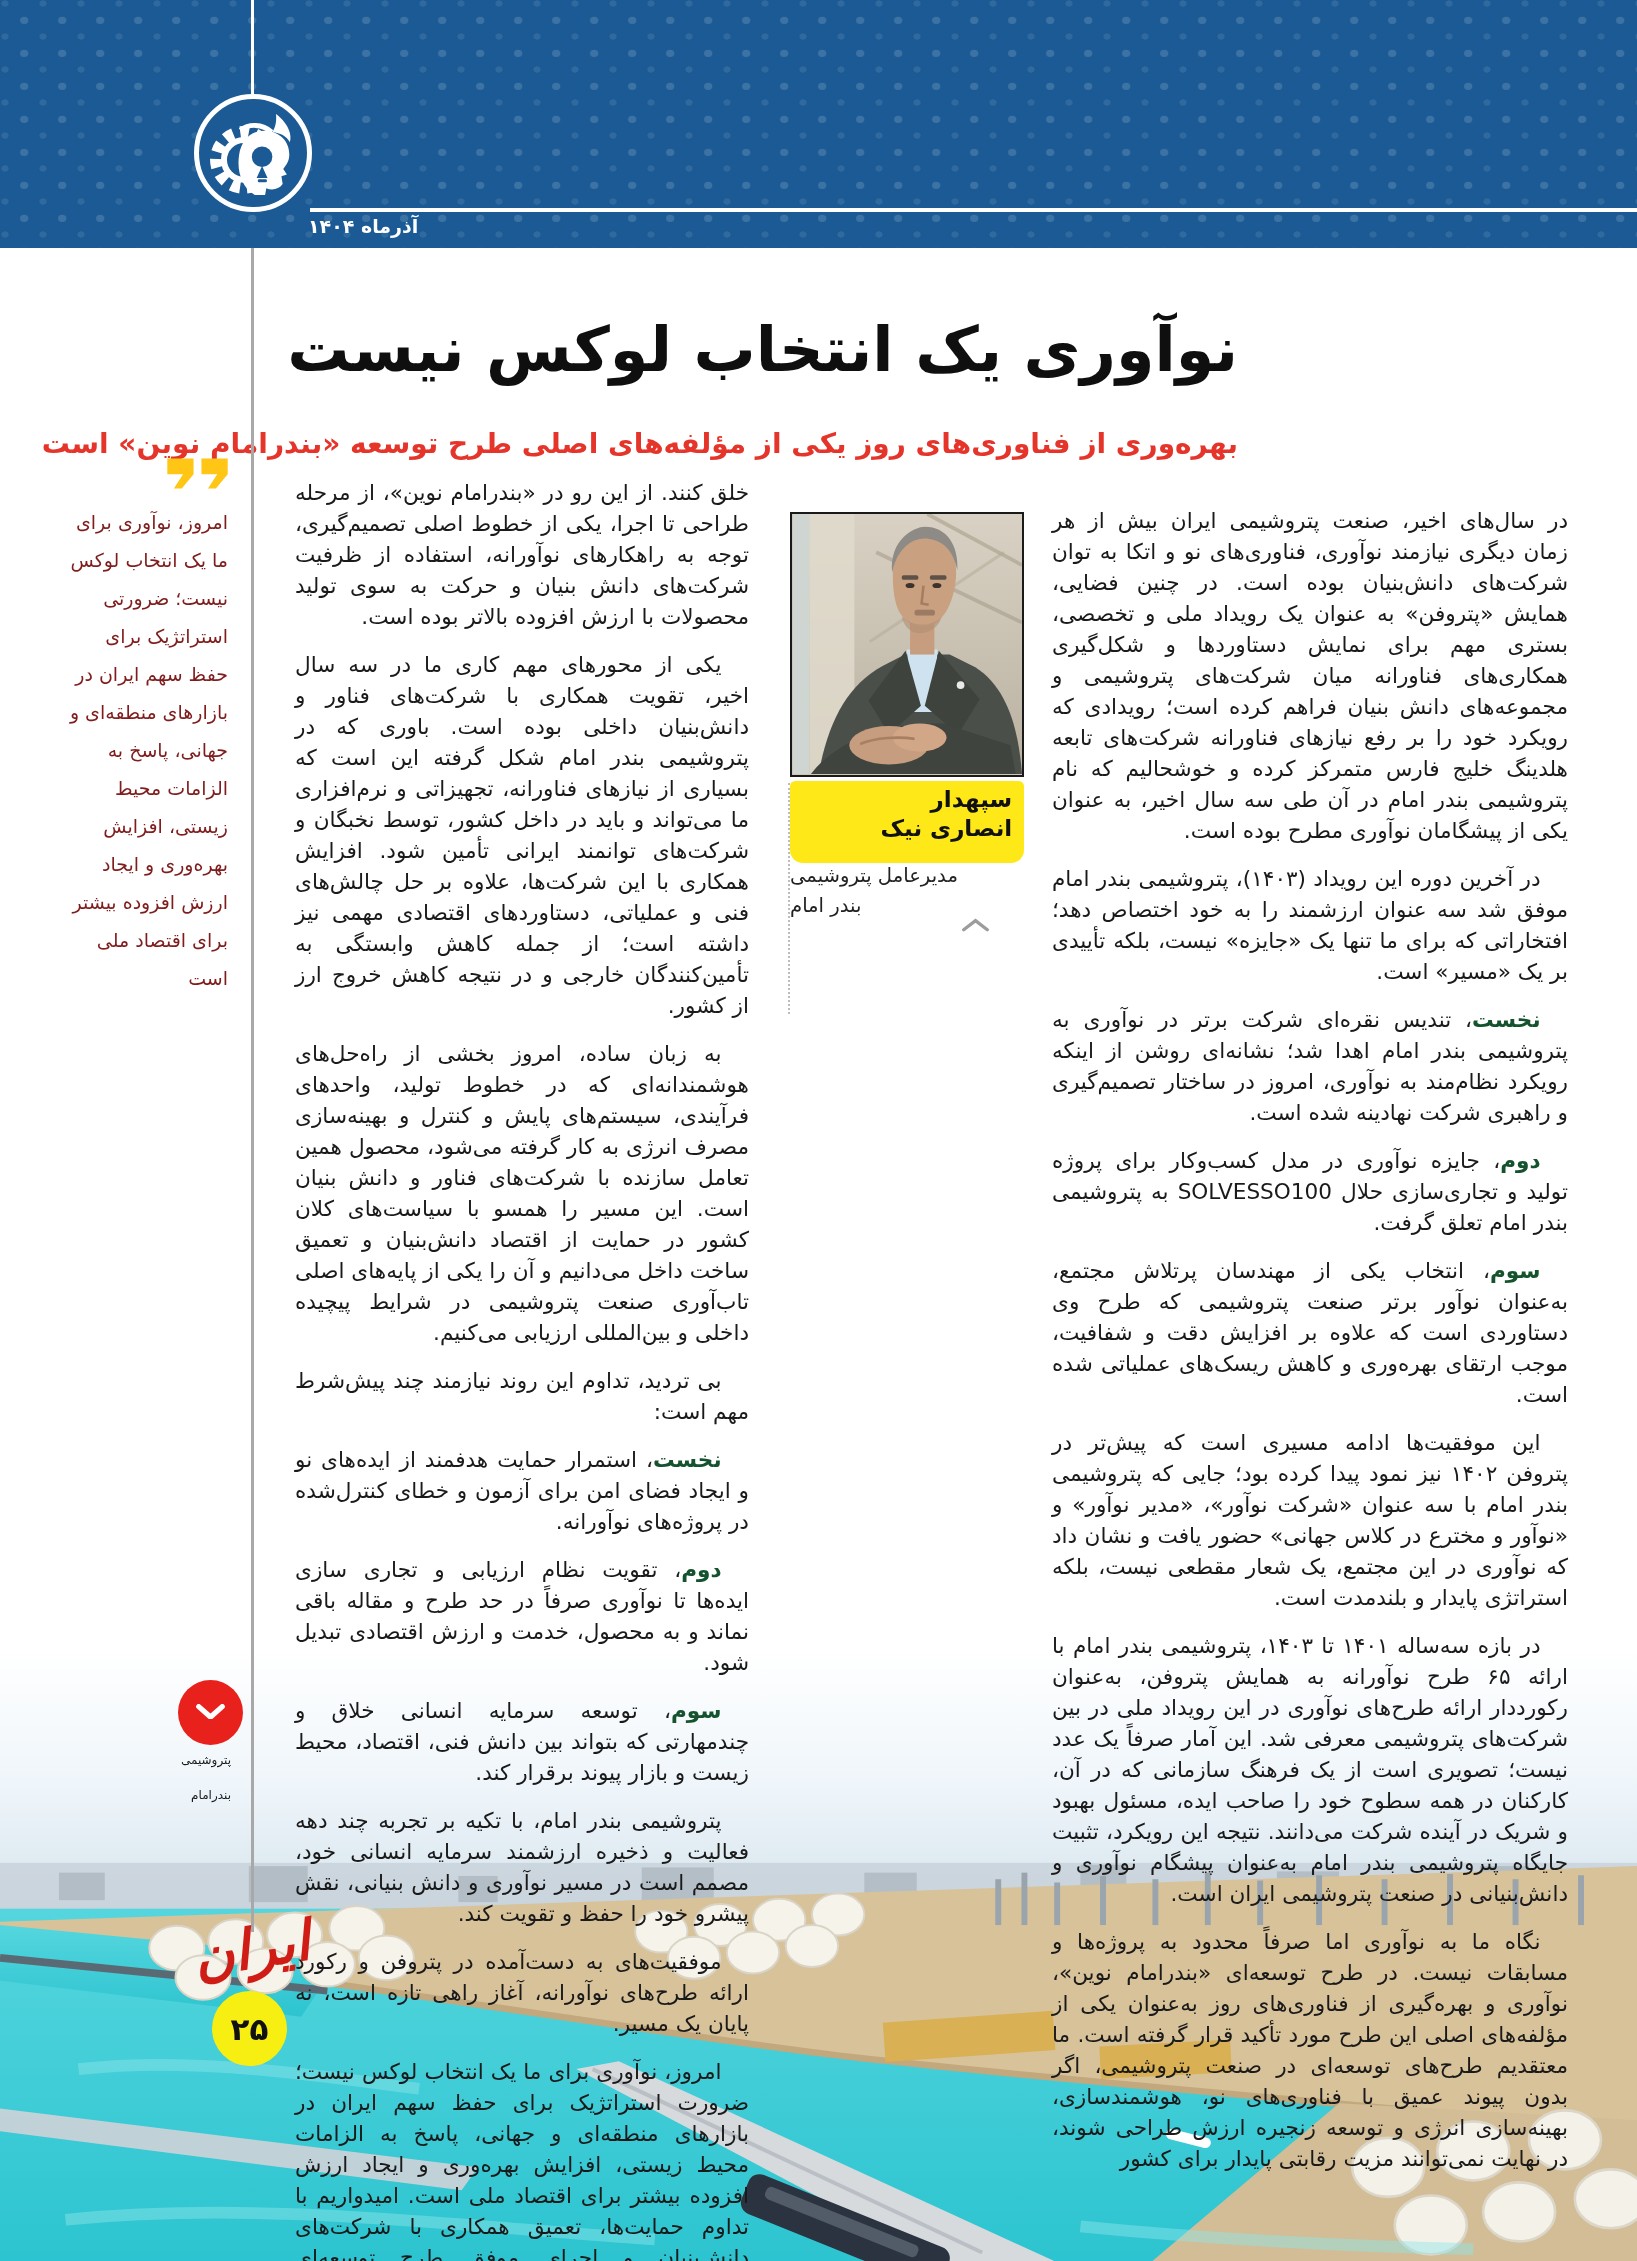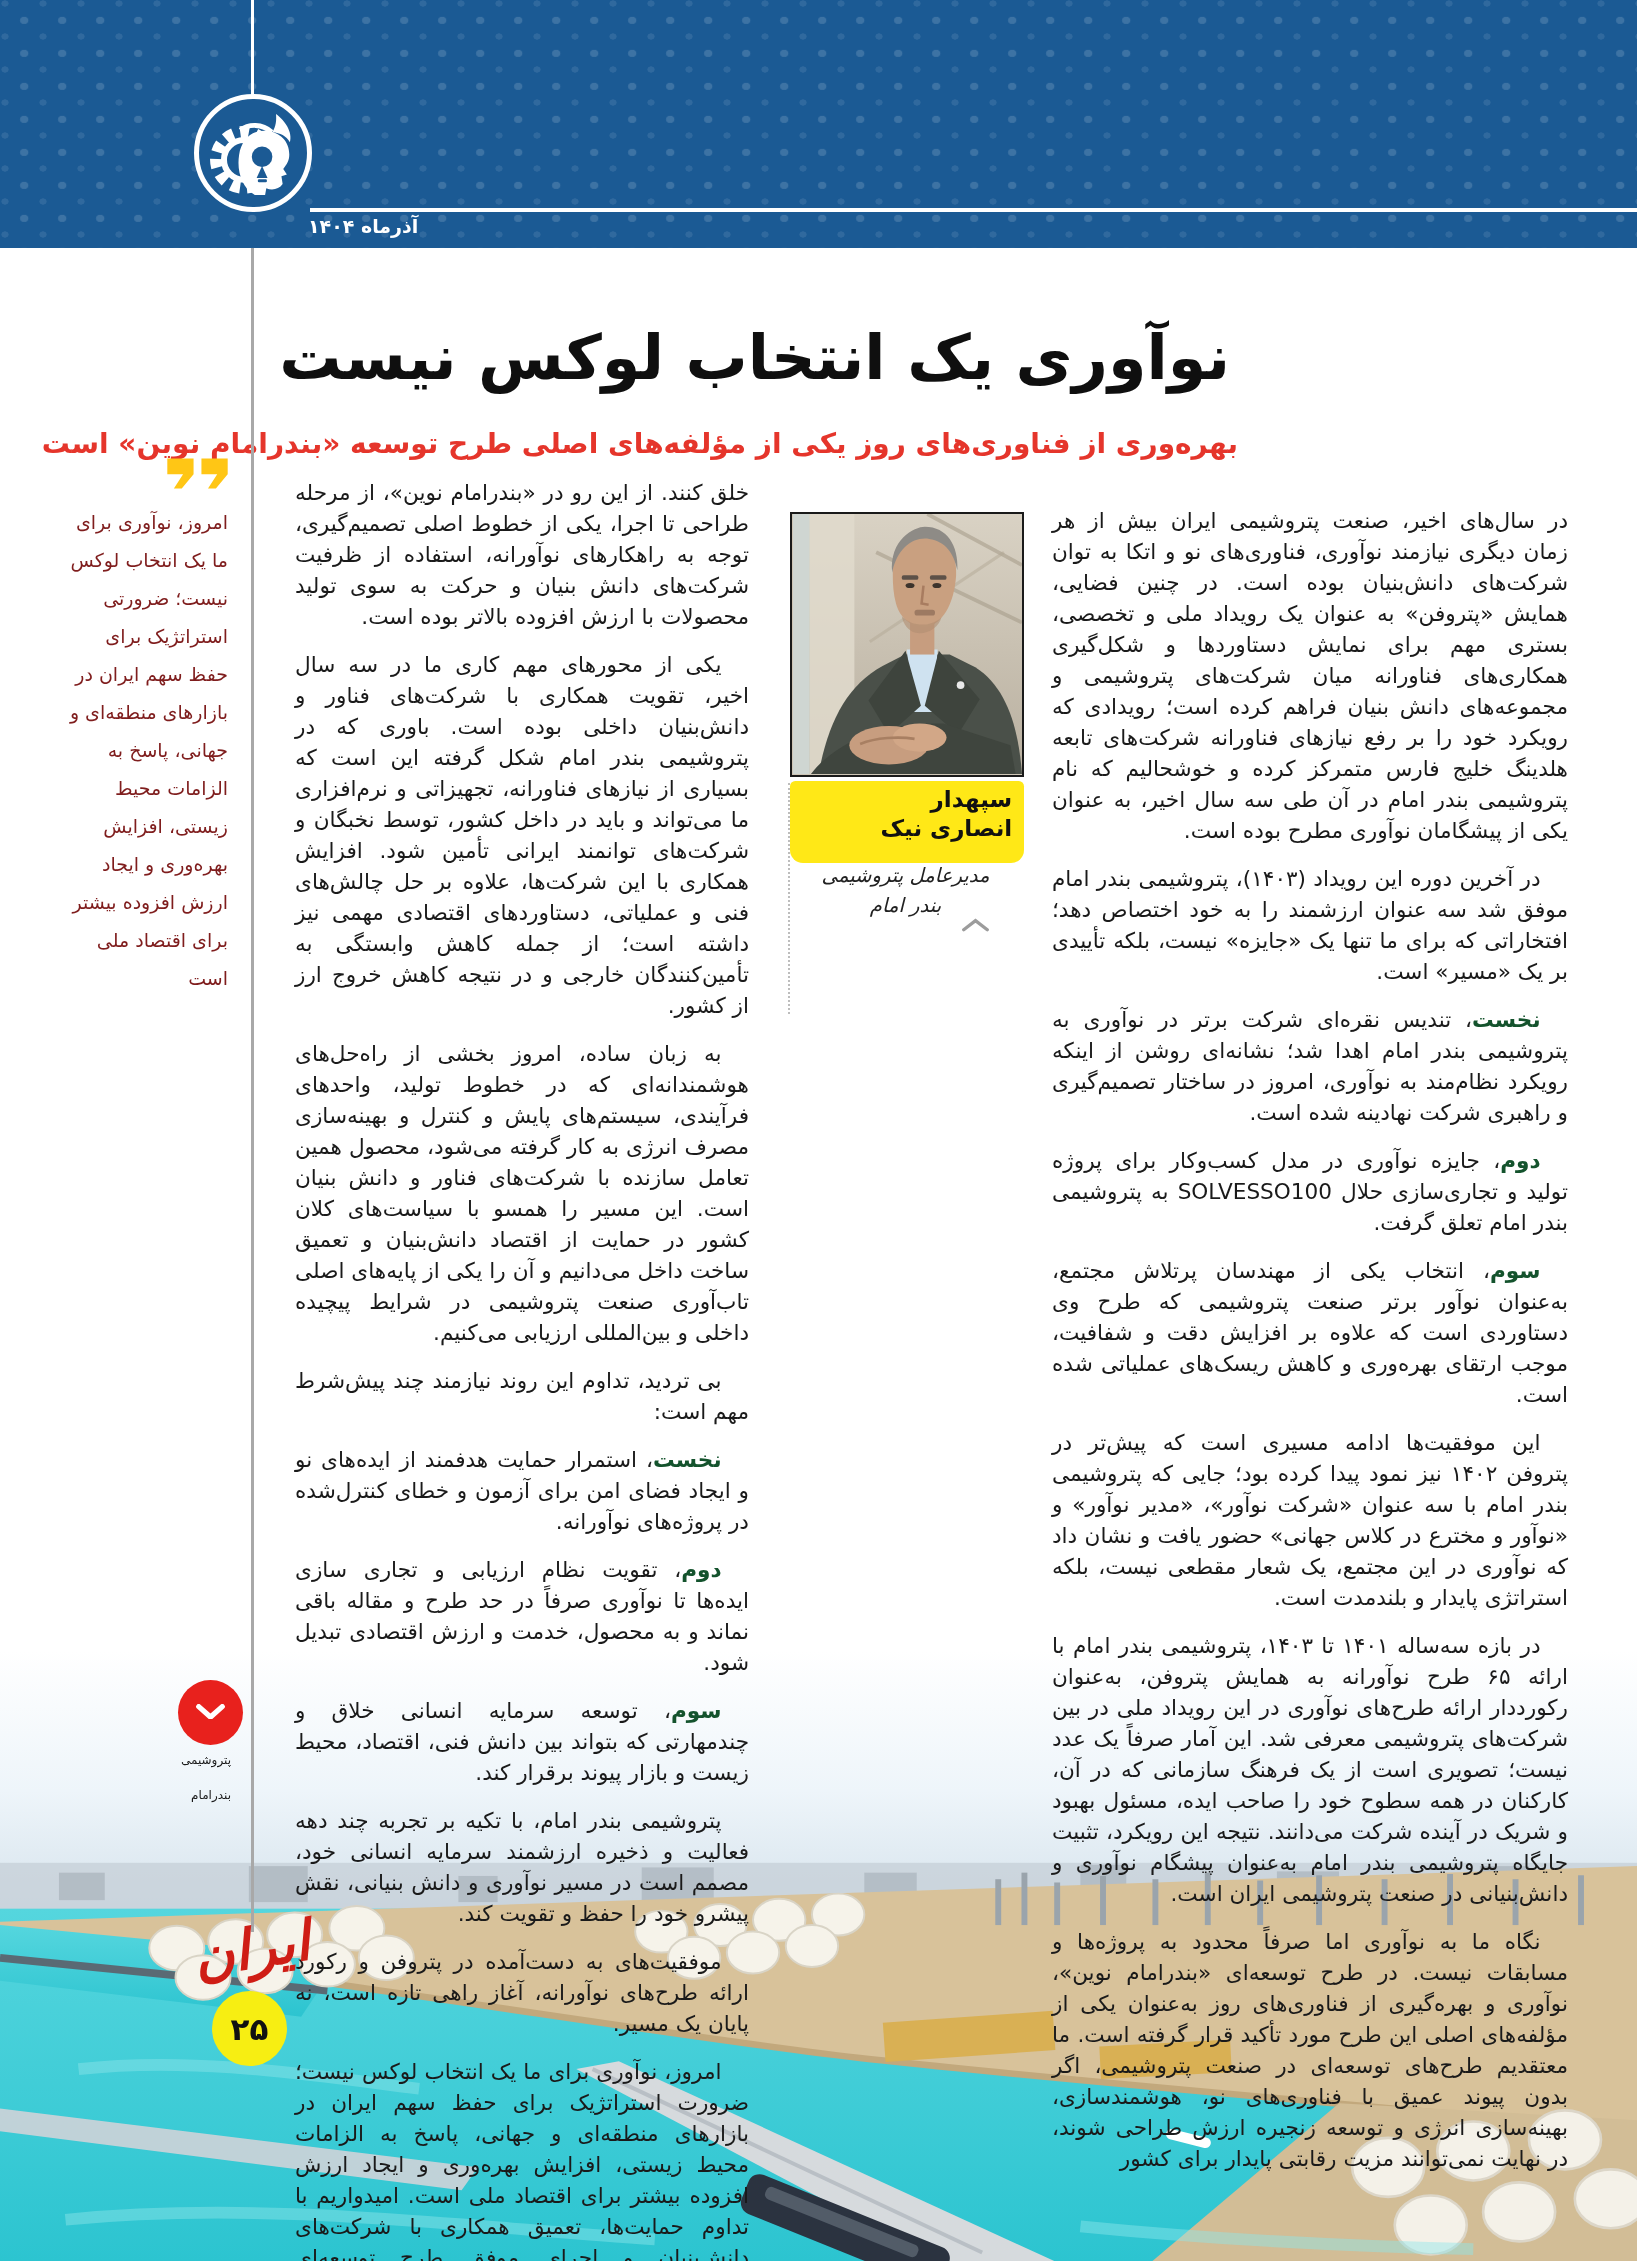"نوآوری یک انتخاب لوکس نیست" h1.abs { margin: 8px -> 0 }
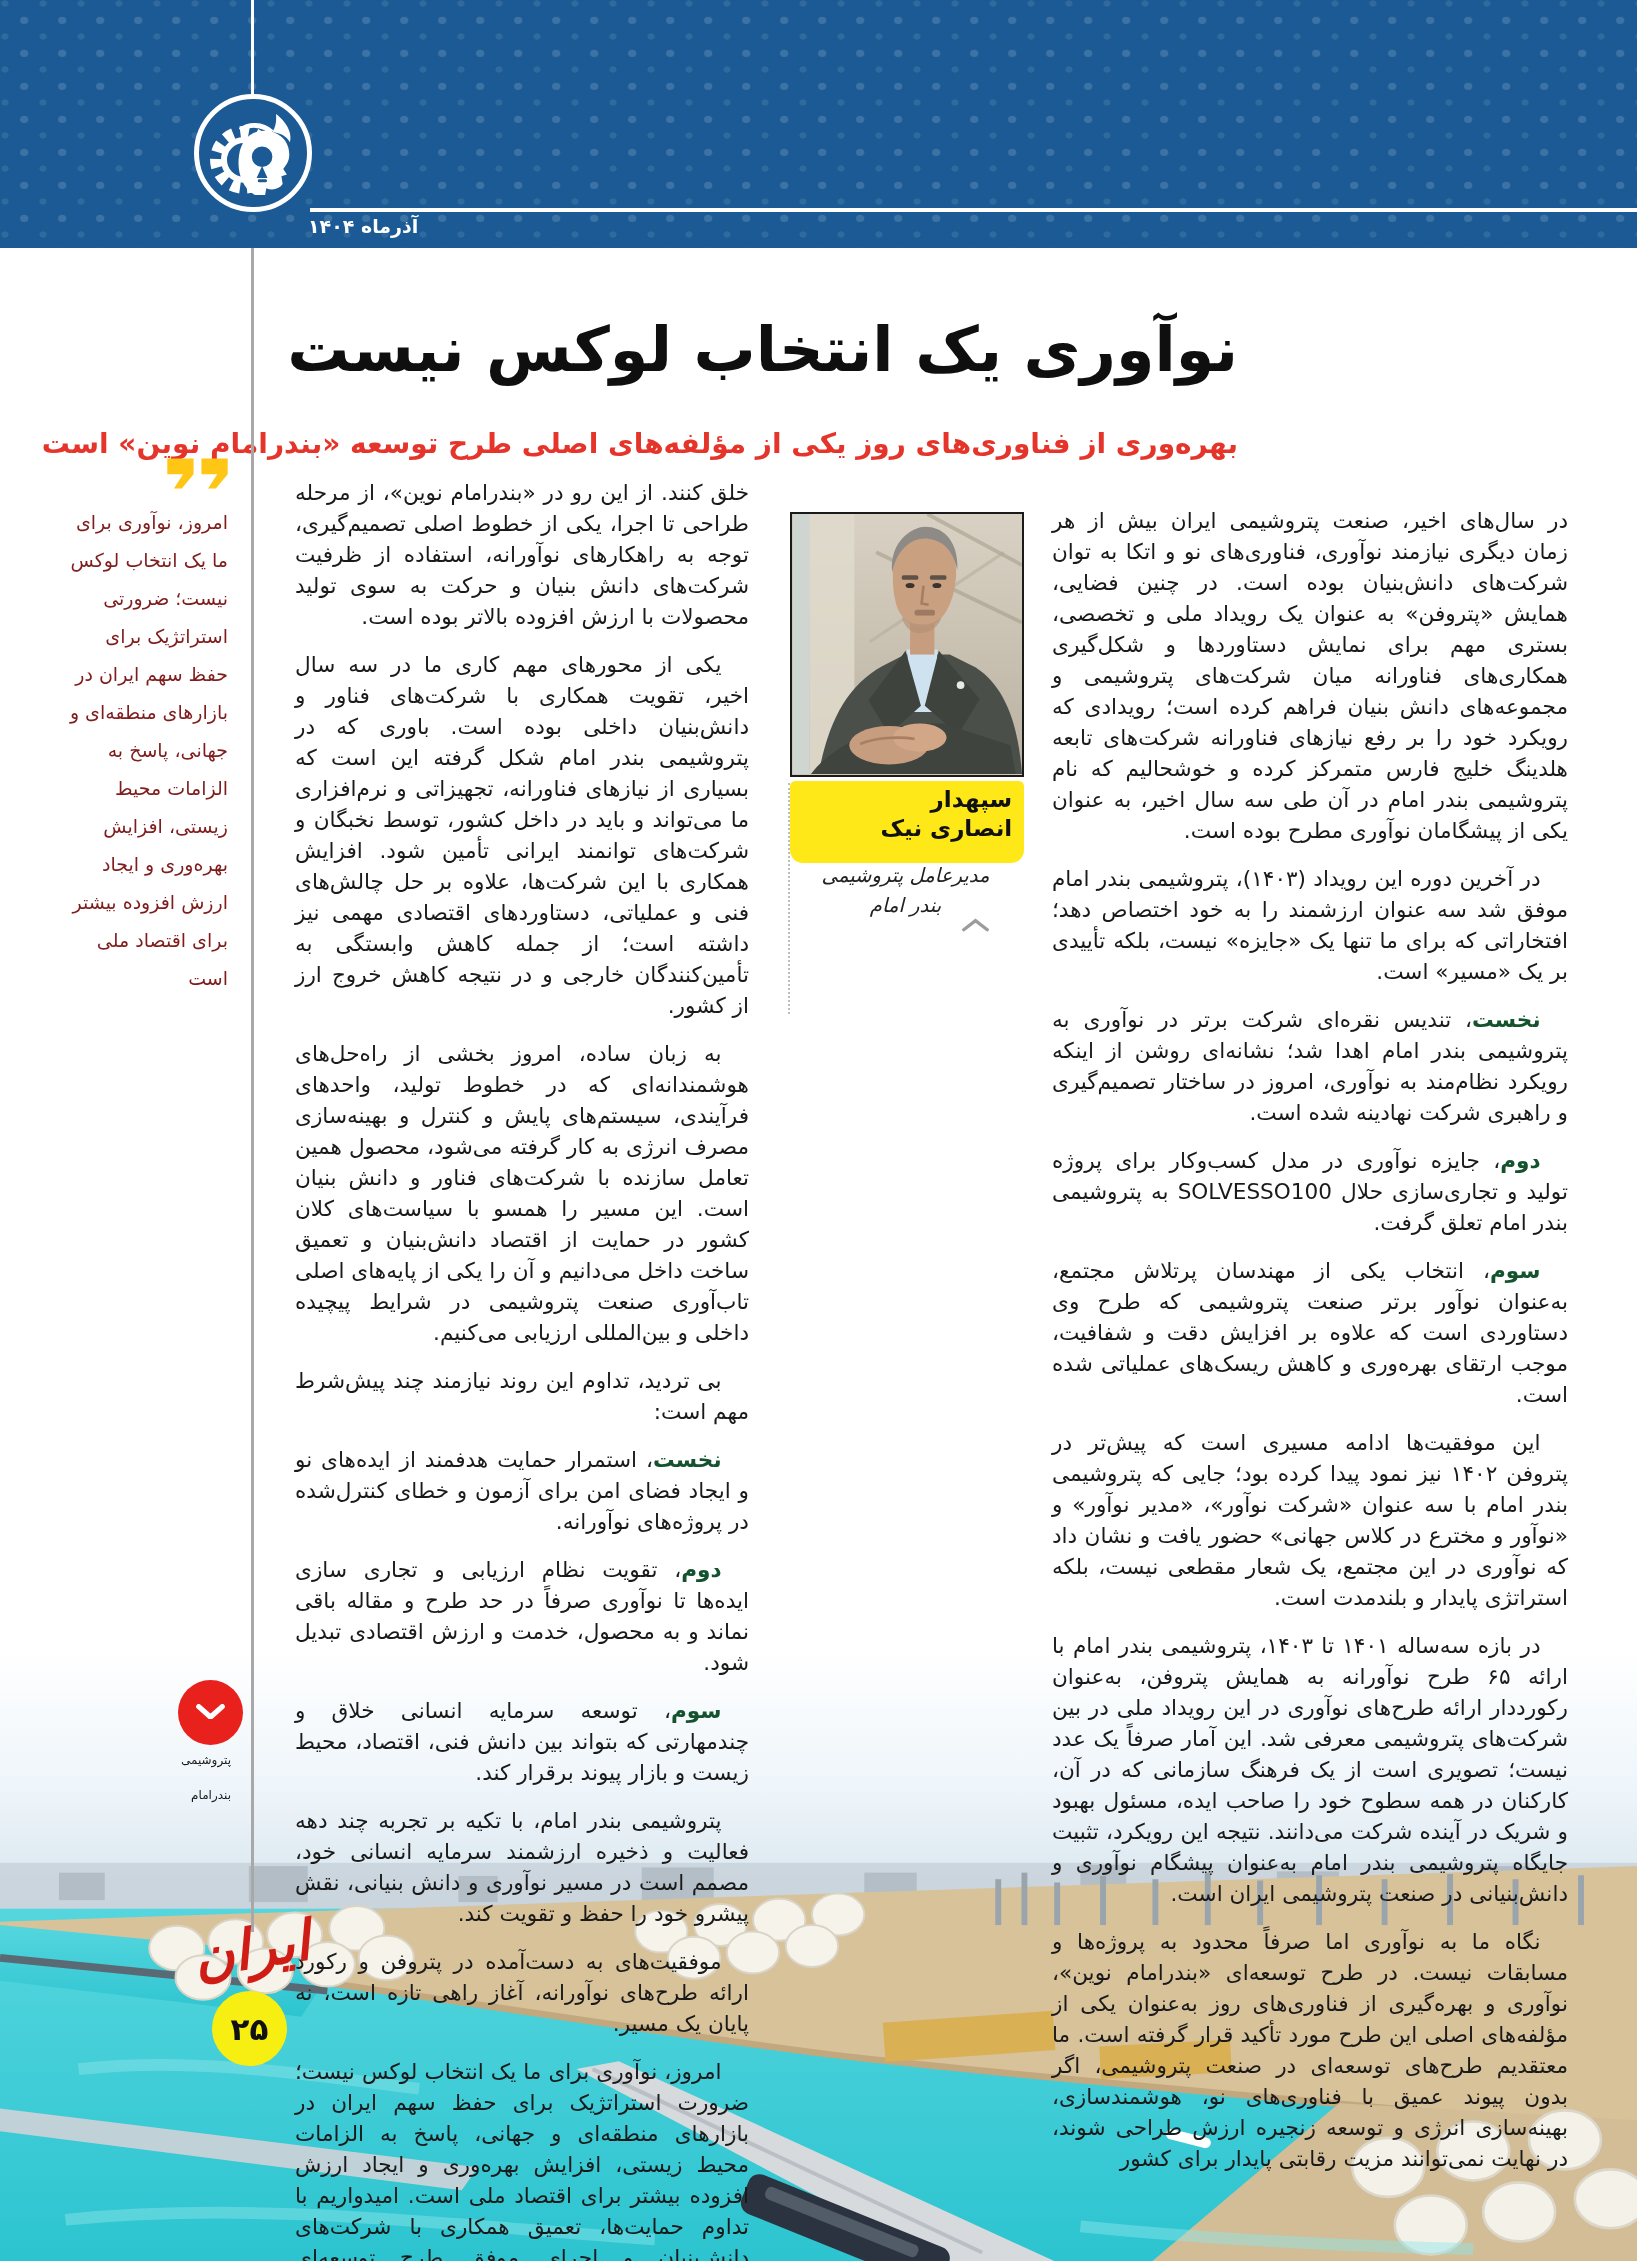"مدیرعامل پتروشیمی" .cap-title { font-style: italic -> none; text-align: center -> left }
